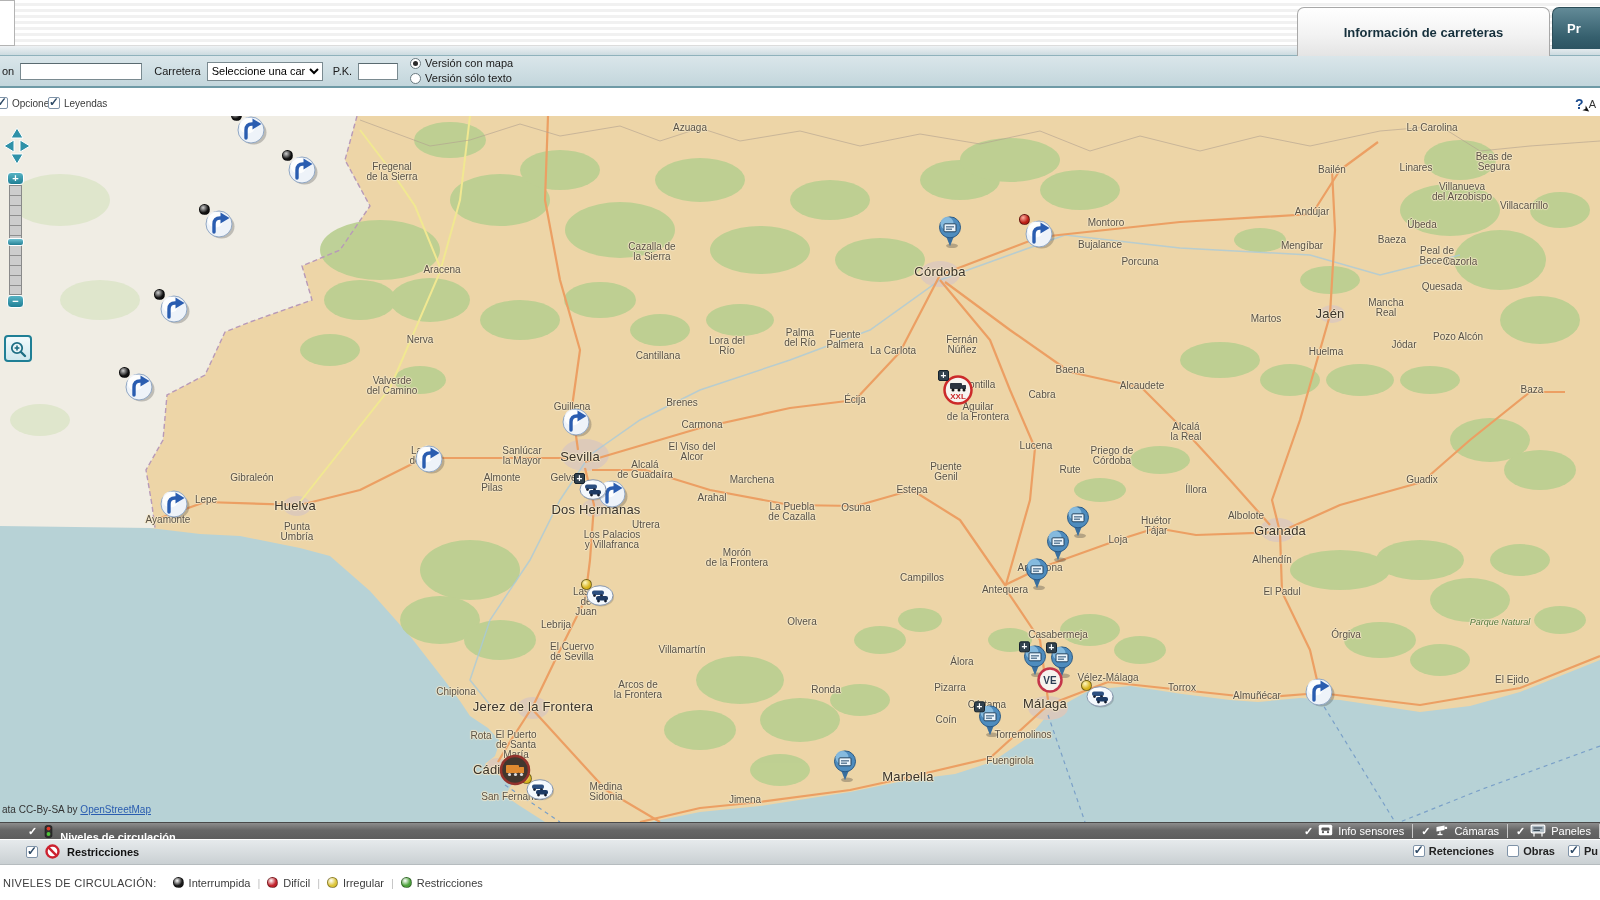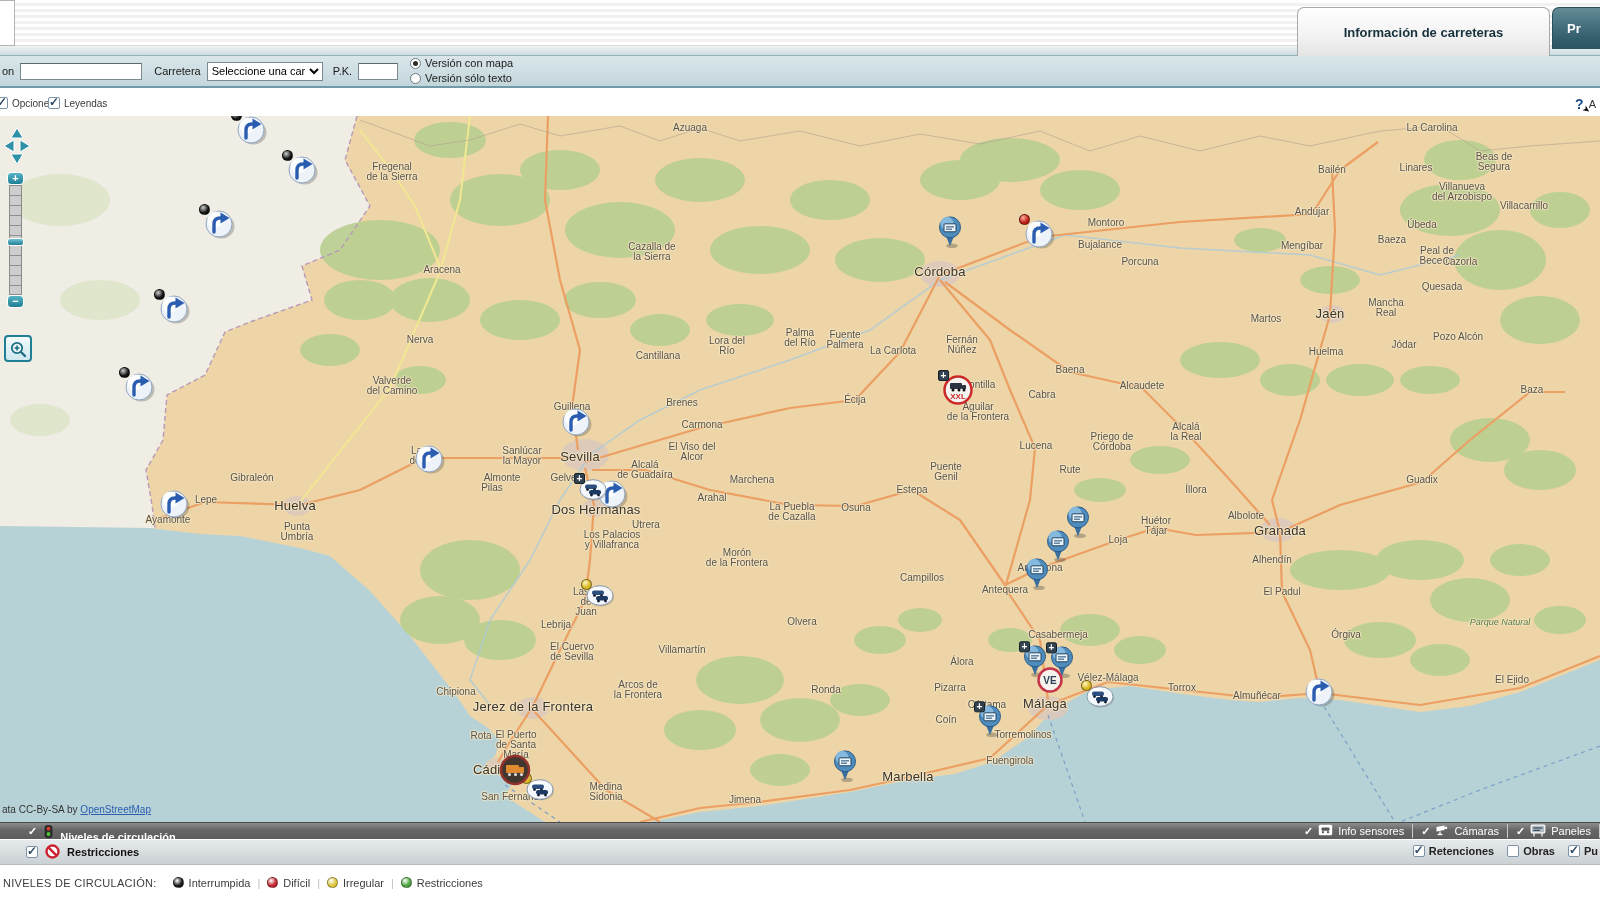"Priego de" div.maplabel { top: 326px -> 340px }
